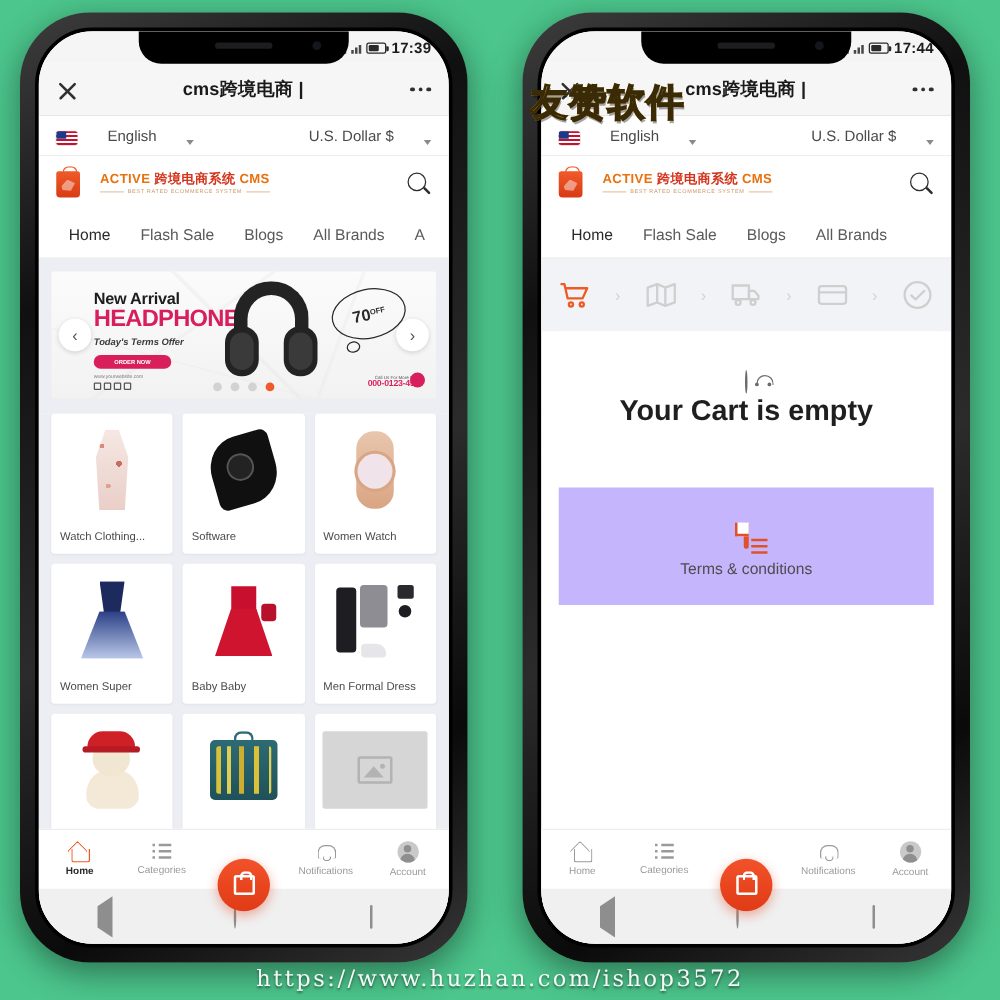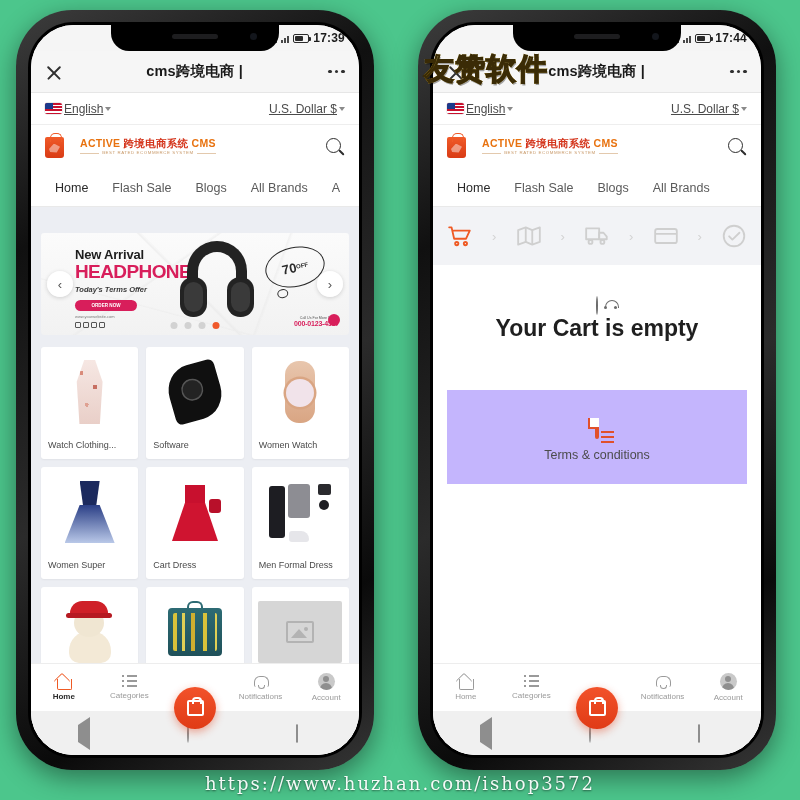"友赞软件" .wm-cn { top: 49px -> 62px }
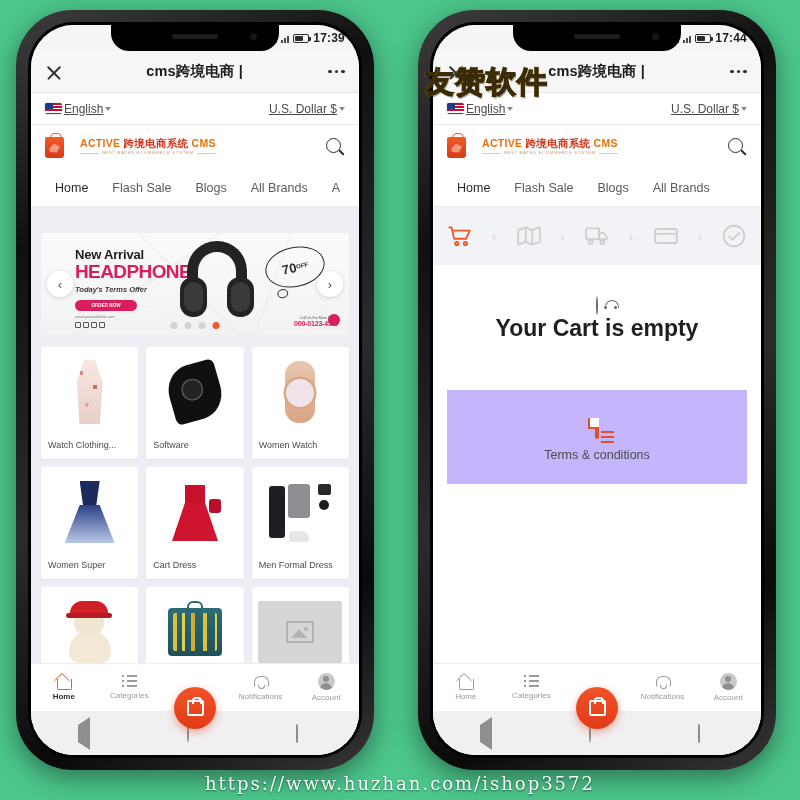"English" .locale-left { align-items: center -> flex-end; gap: 2px -> 24px; text-decoration: underline -> none }
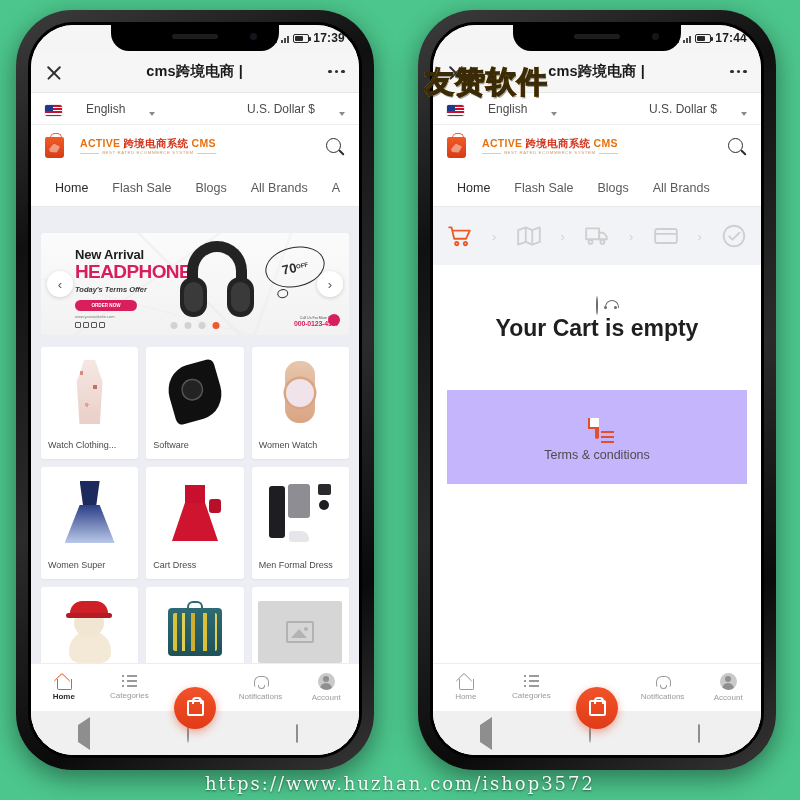"New Arrival" .hero { margin-top: 16px -> none }
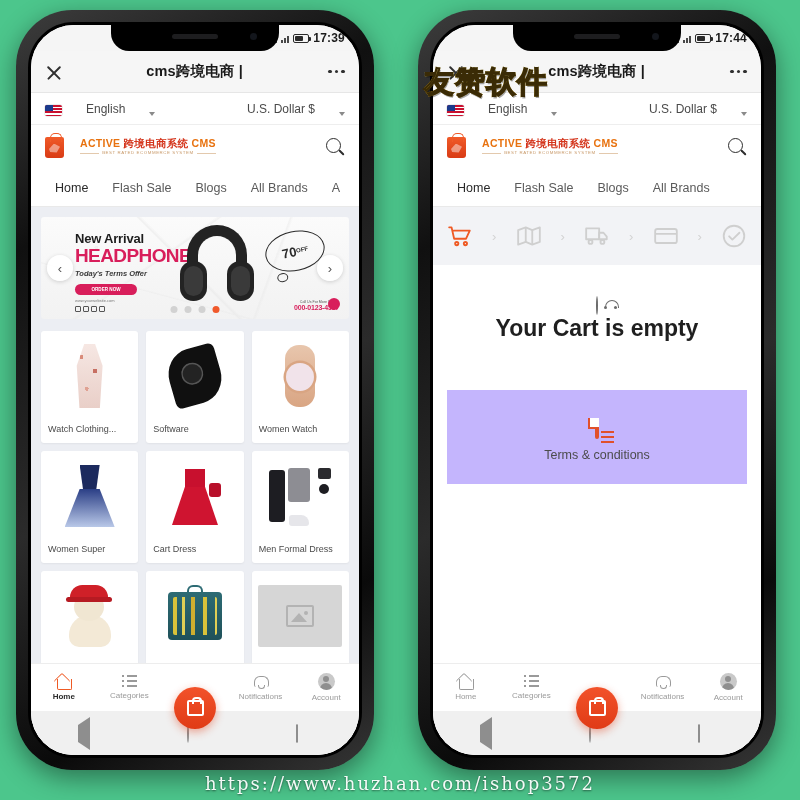"Cart Dress" div.cap { text: Cart Dress -> Baby Baby }
